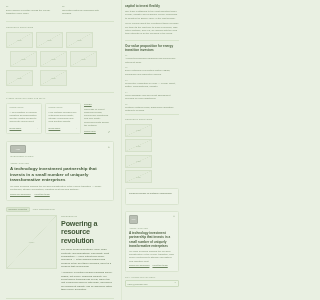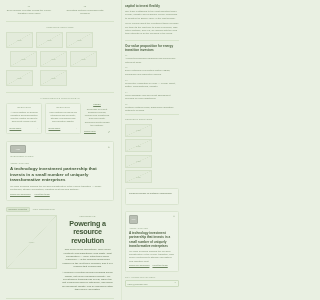"Powering a resource revolution" .sec { text-align: center -> none }
